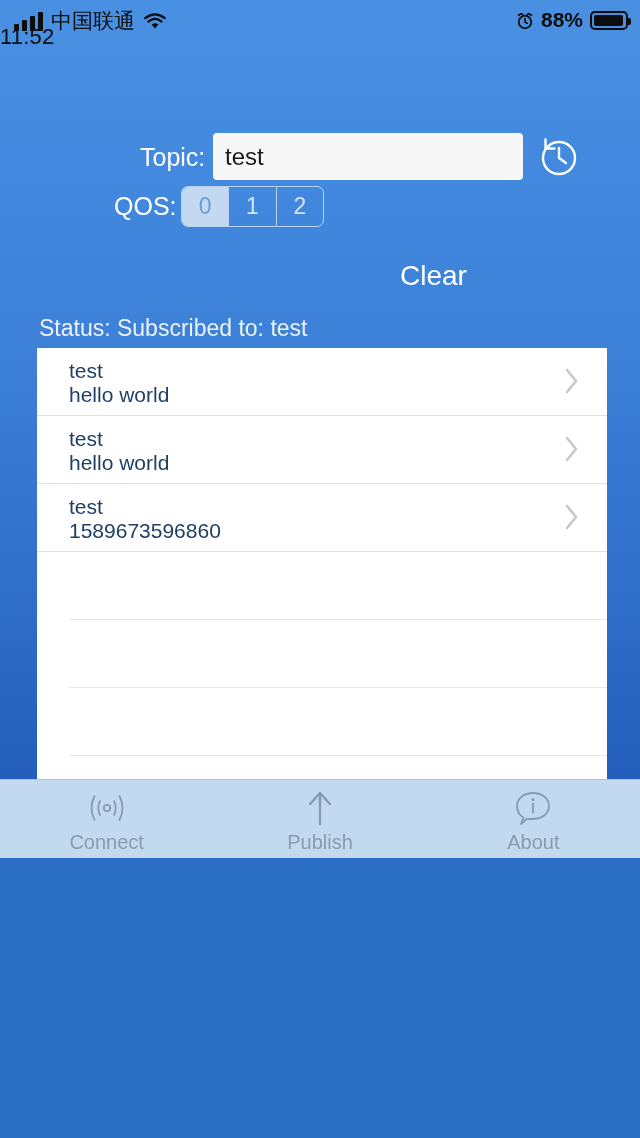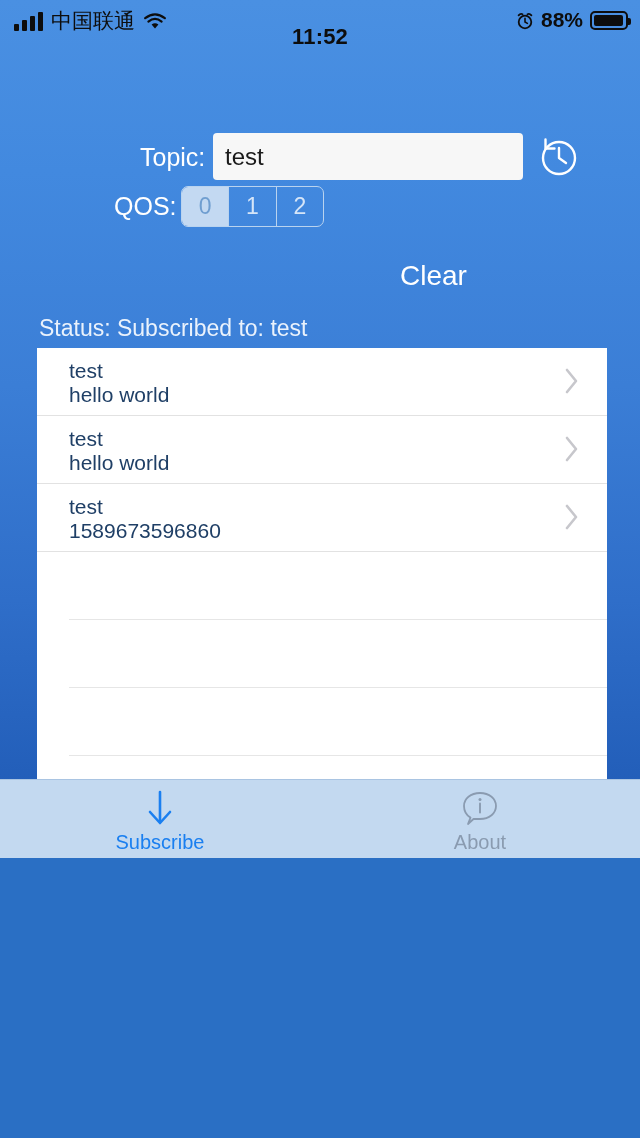"11:52" .sb-time { font-weight: bold -> normal; text-align: center -> left }
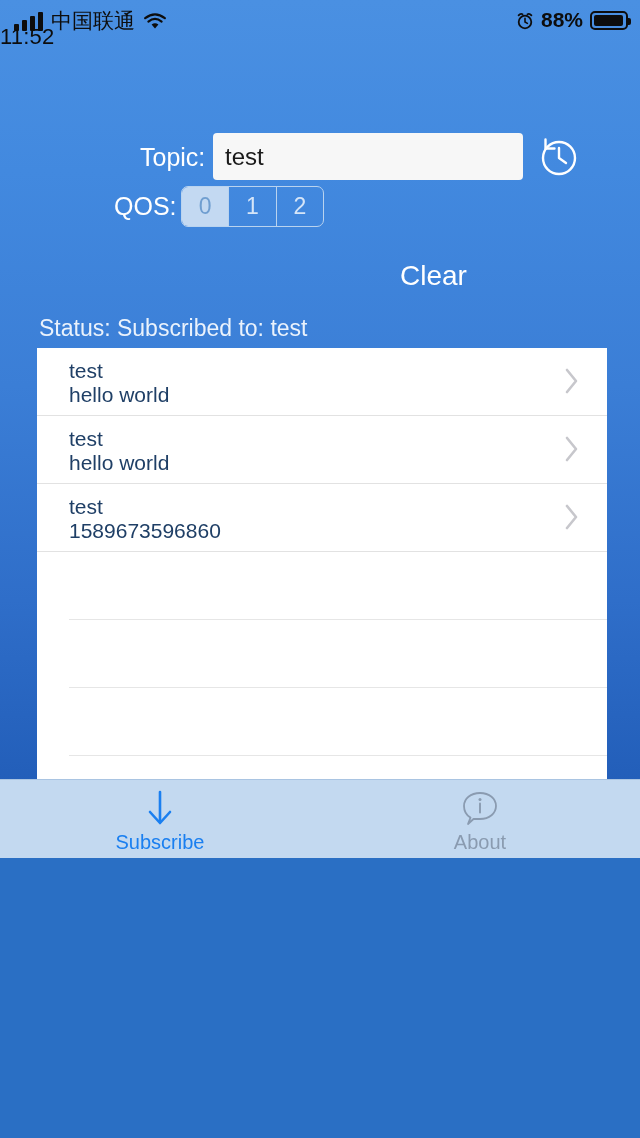"Connect" div.tab { html: none -> <div> <span> <svg> <circle></circle> <path></path> <path></path> <path></path> <path></path> </svg> </span> <span>Connect</span> </div> }
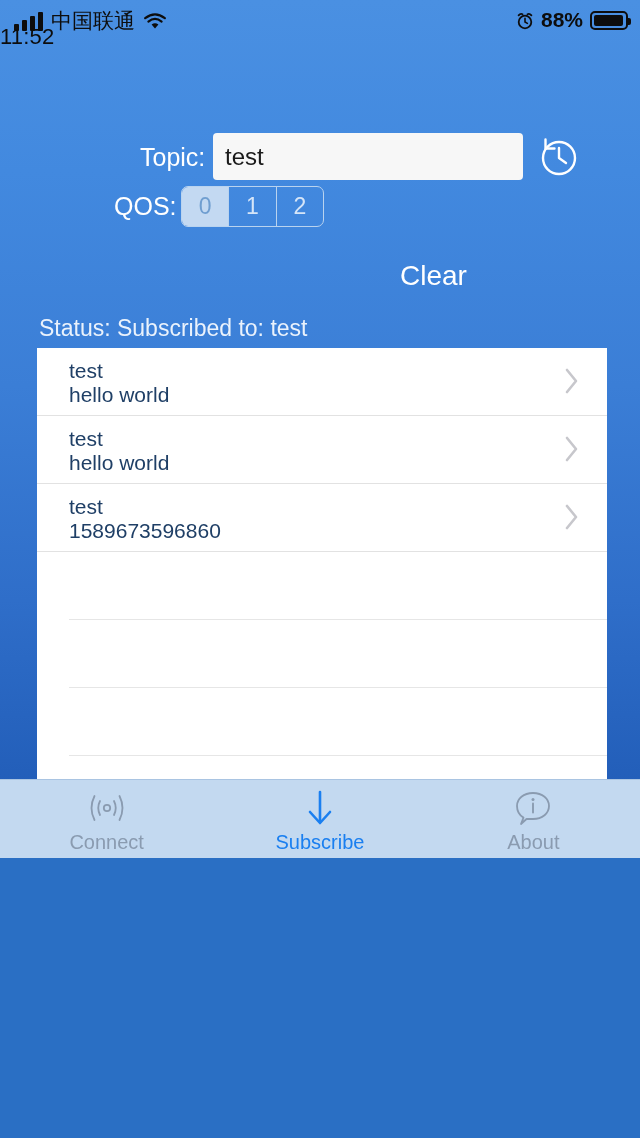"Subscribe" div.tab { html: <div> <span> <svg> <path></path> <path></path> </svg> </span> <span>Subscribe</span> </div> -> none }
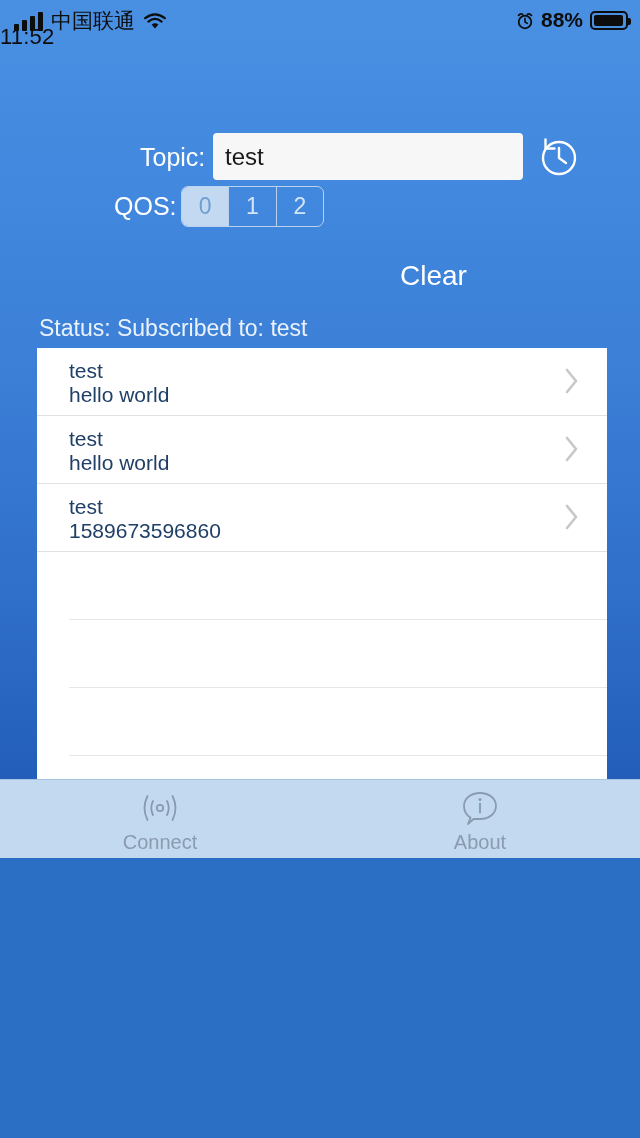"Publish" div.tab { html: none -> <div> <span> <svg> <path></path> <path></path> </svg> </span> <span>Publish</span> </div> }
